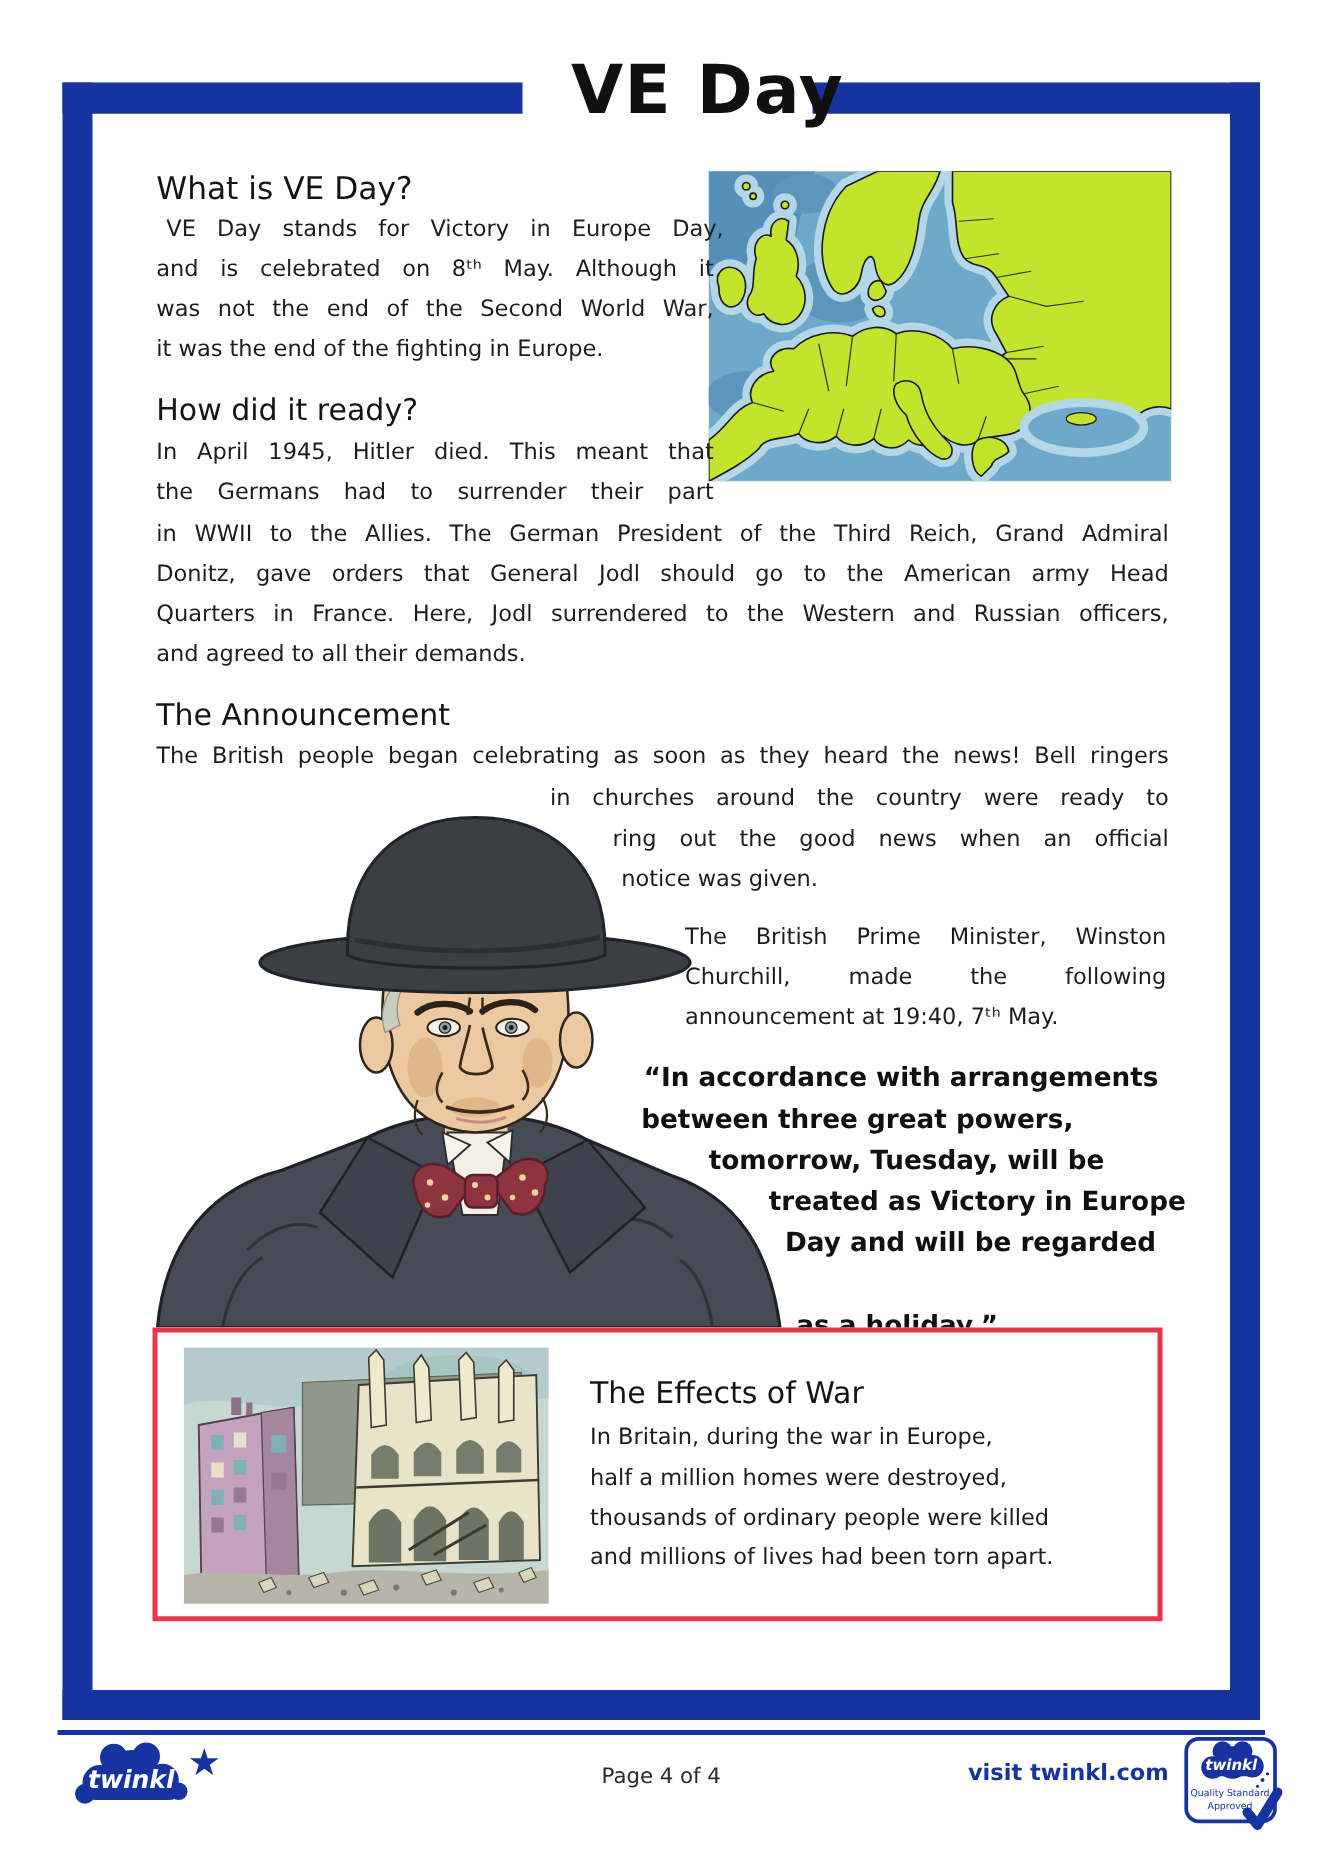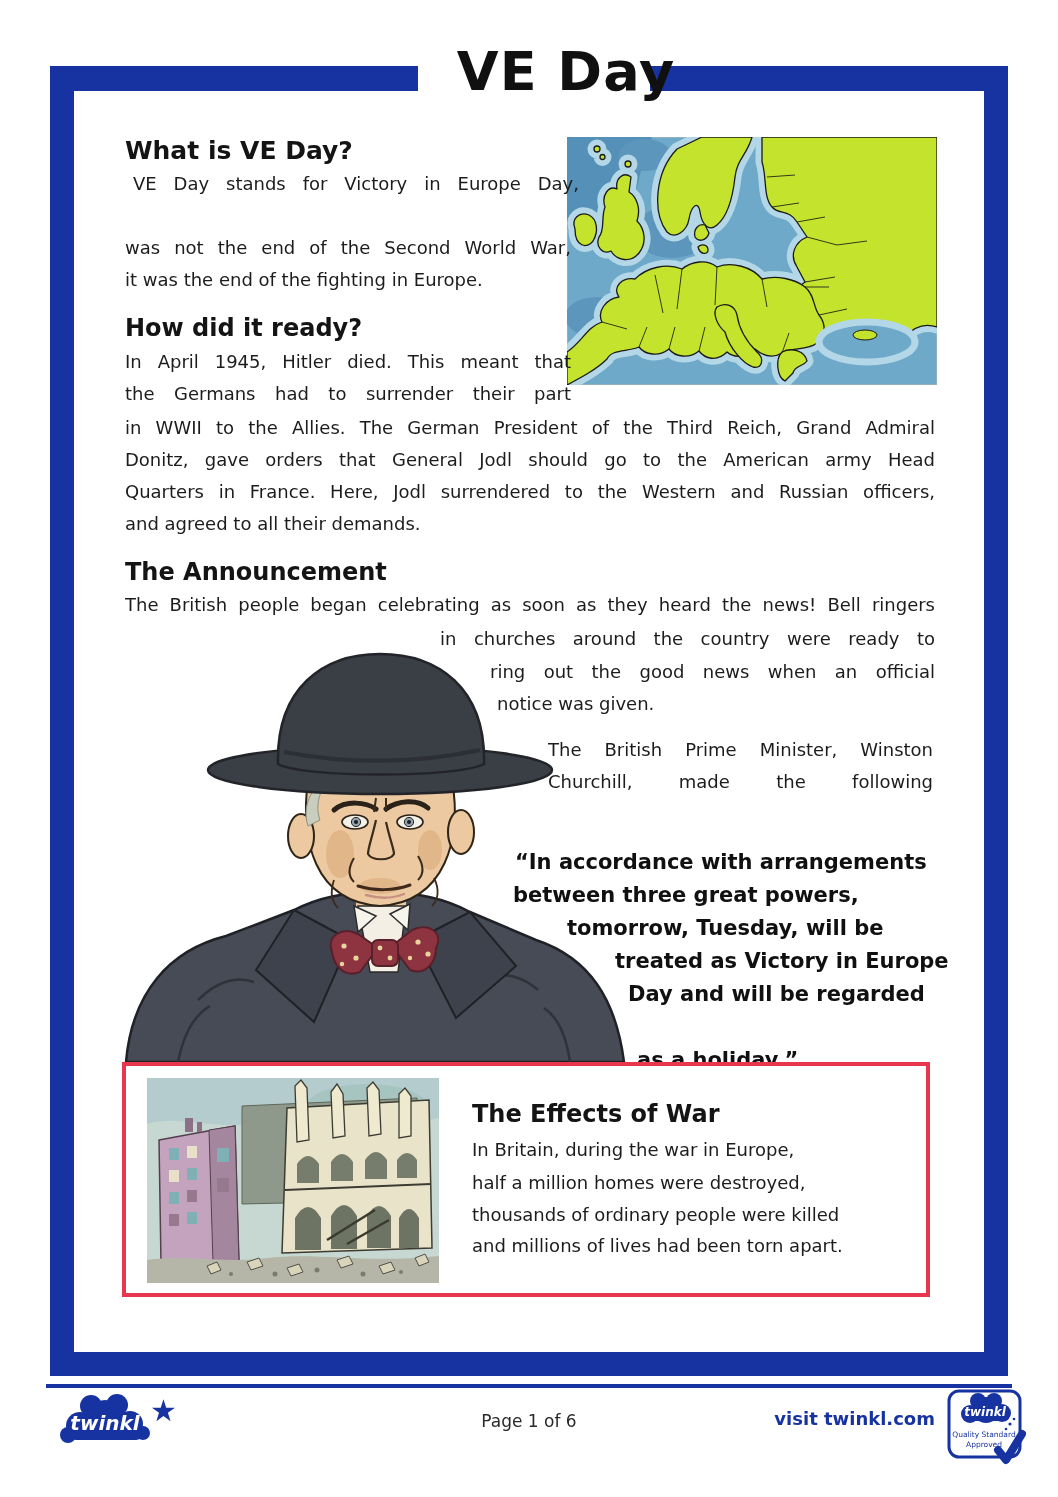"What is VE Day?" .h2 { font-weight: bold -> normal }
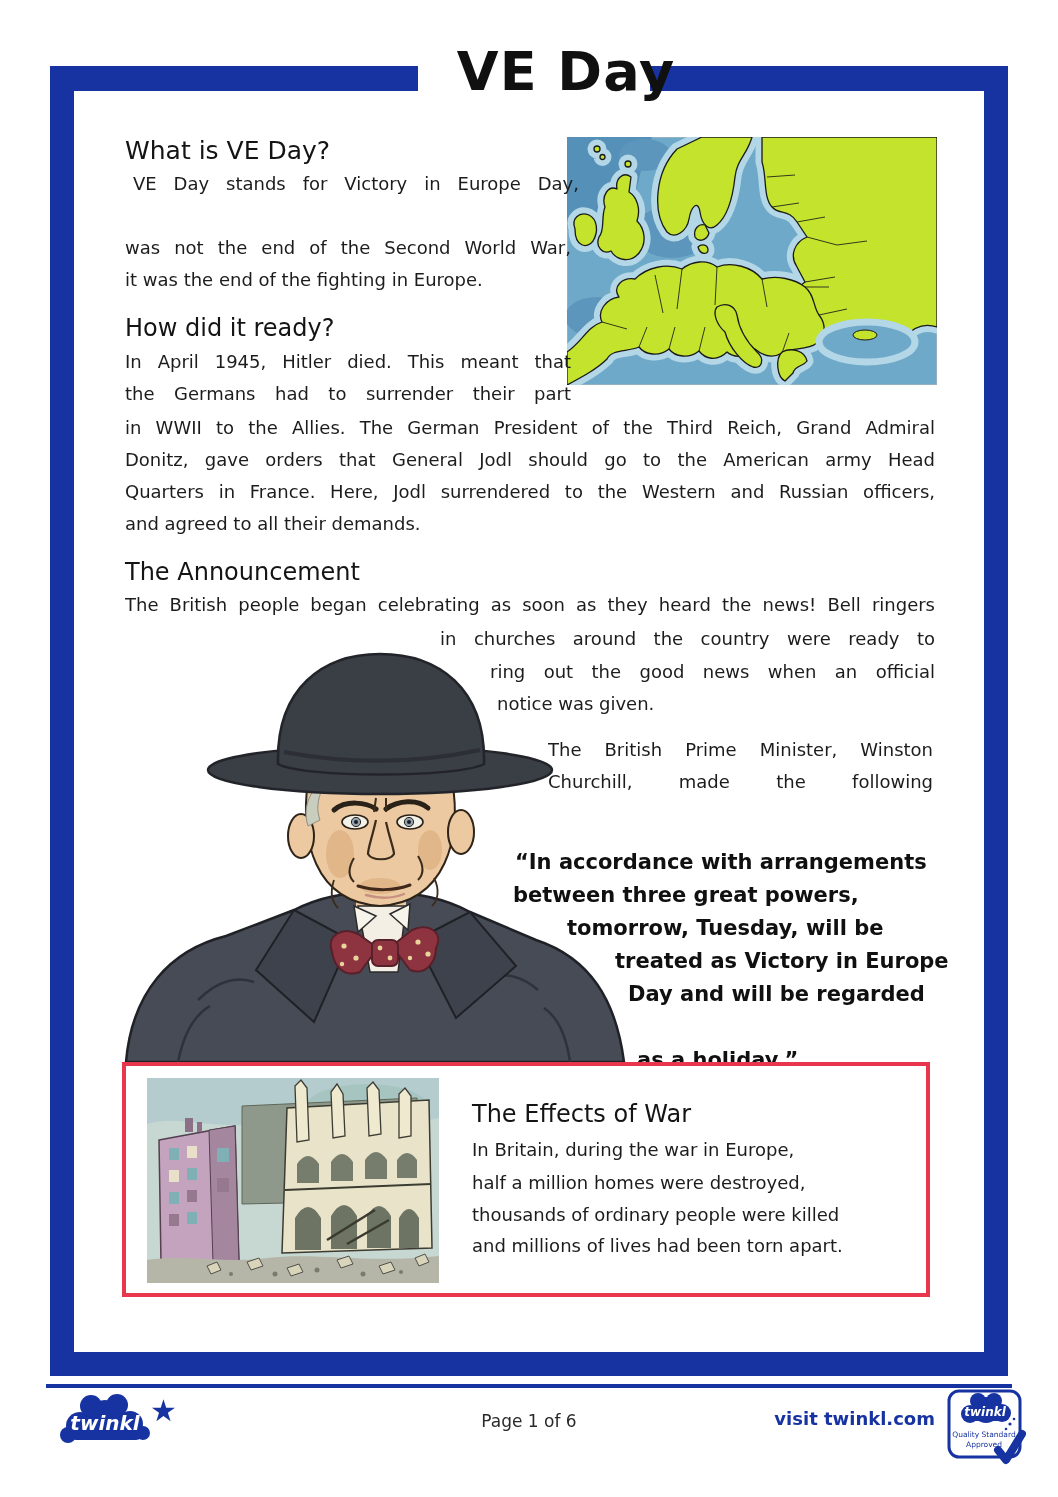"and is celebrated on 8ᵗʰ" div.bl { html: none -> <div>and is celebrated on 8ᵗʰ May. Although it</div> }
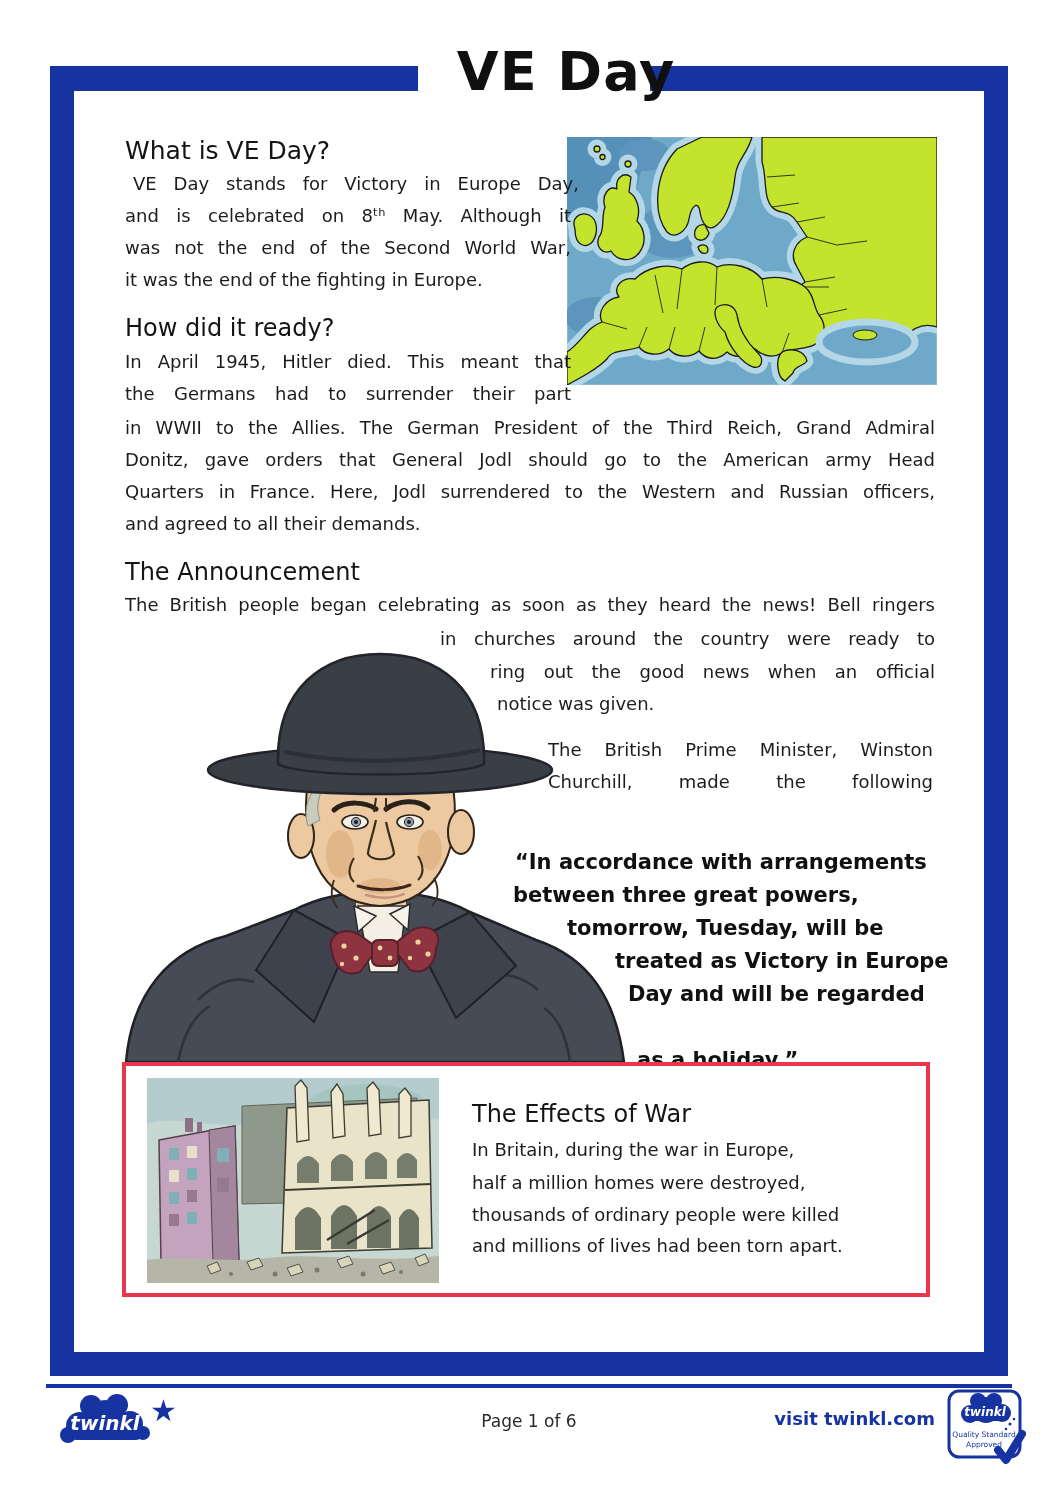"announcement at 19:40, 7ᵗʰ May." div.bl { html: none -> <div>announcement at 19:40, 7ᵗʰ May.</div> }
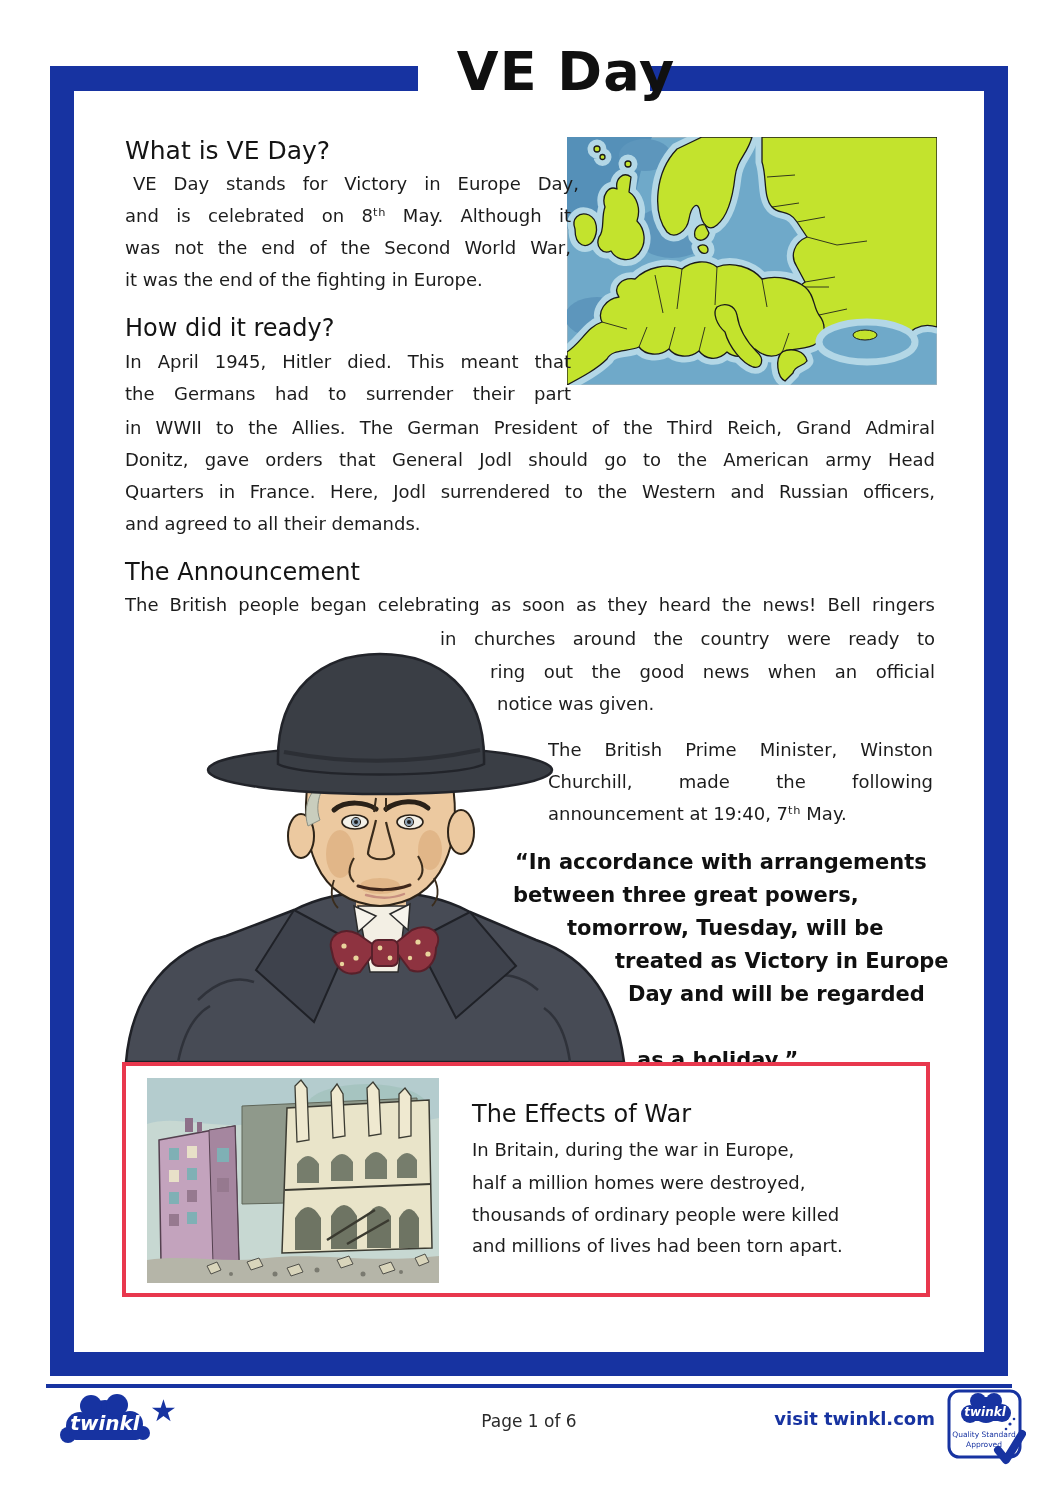"Page 1 of 6" div.pagenum { text: 1 of 6 -> 4 of 4 }
